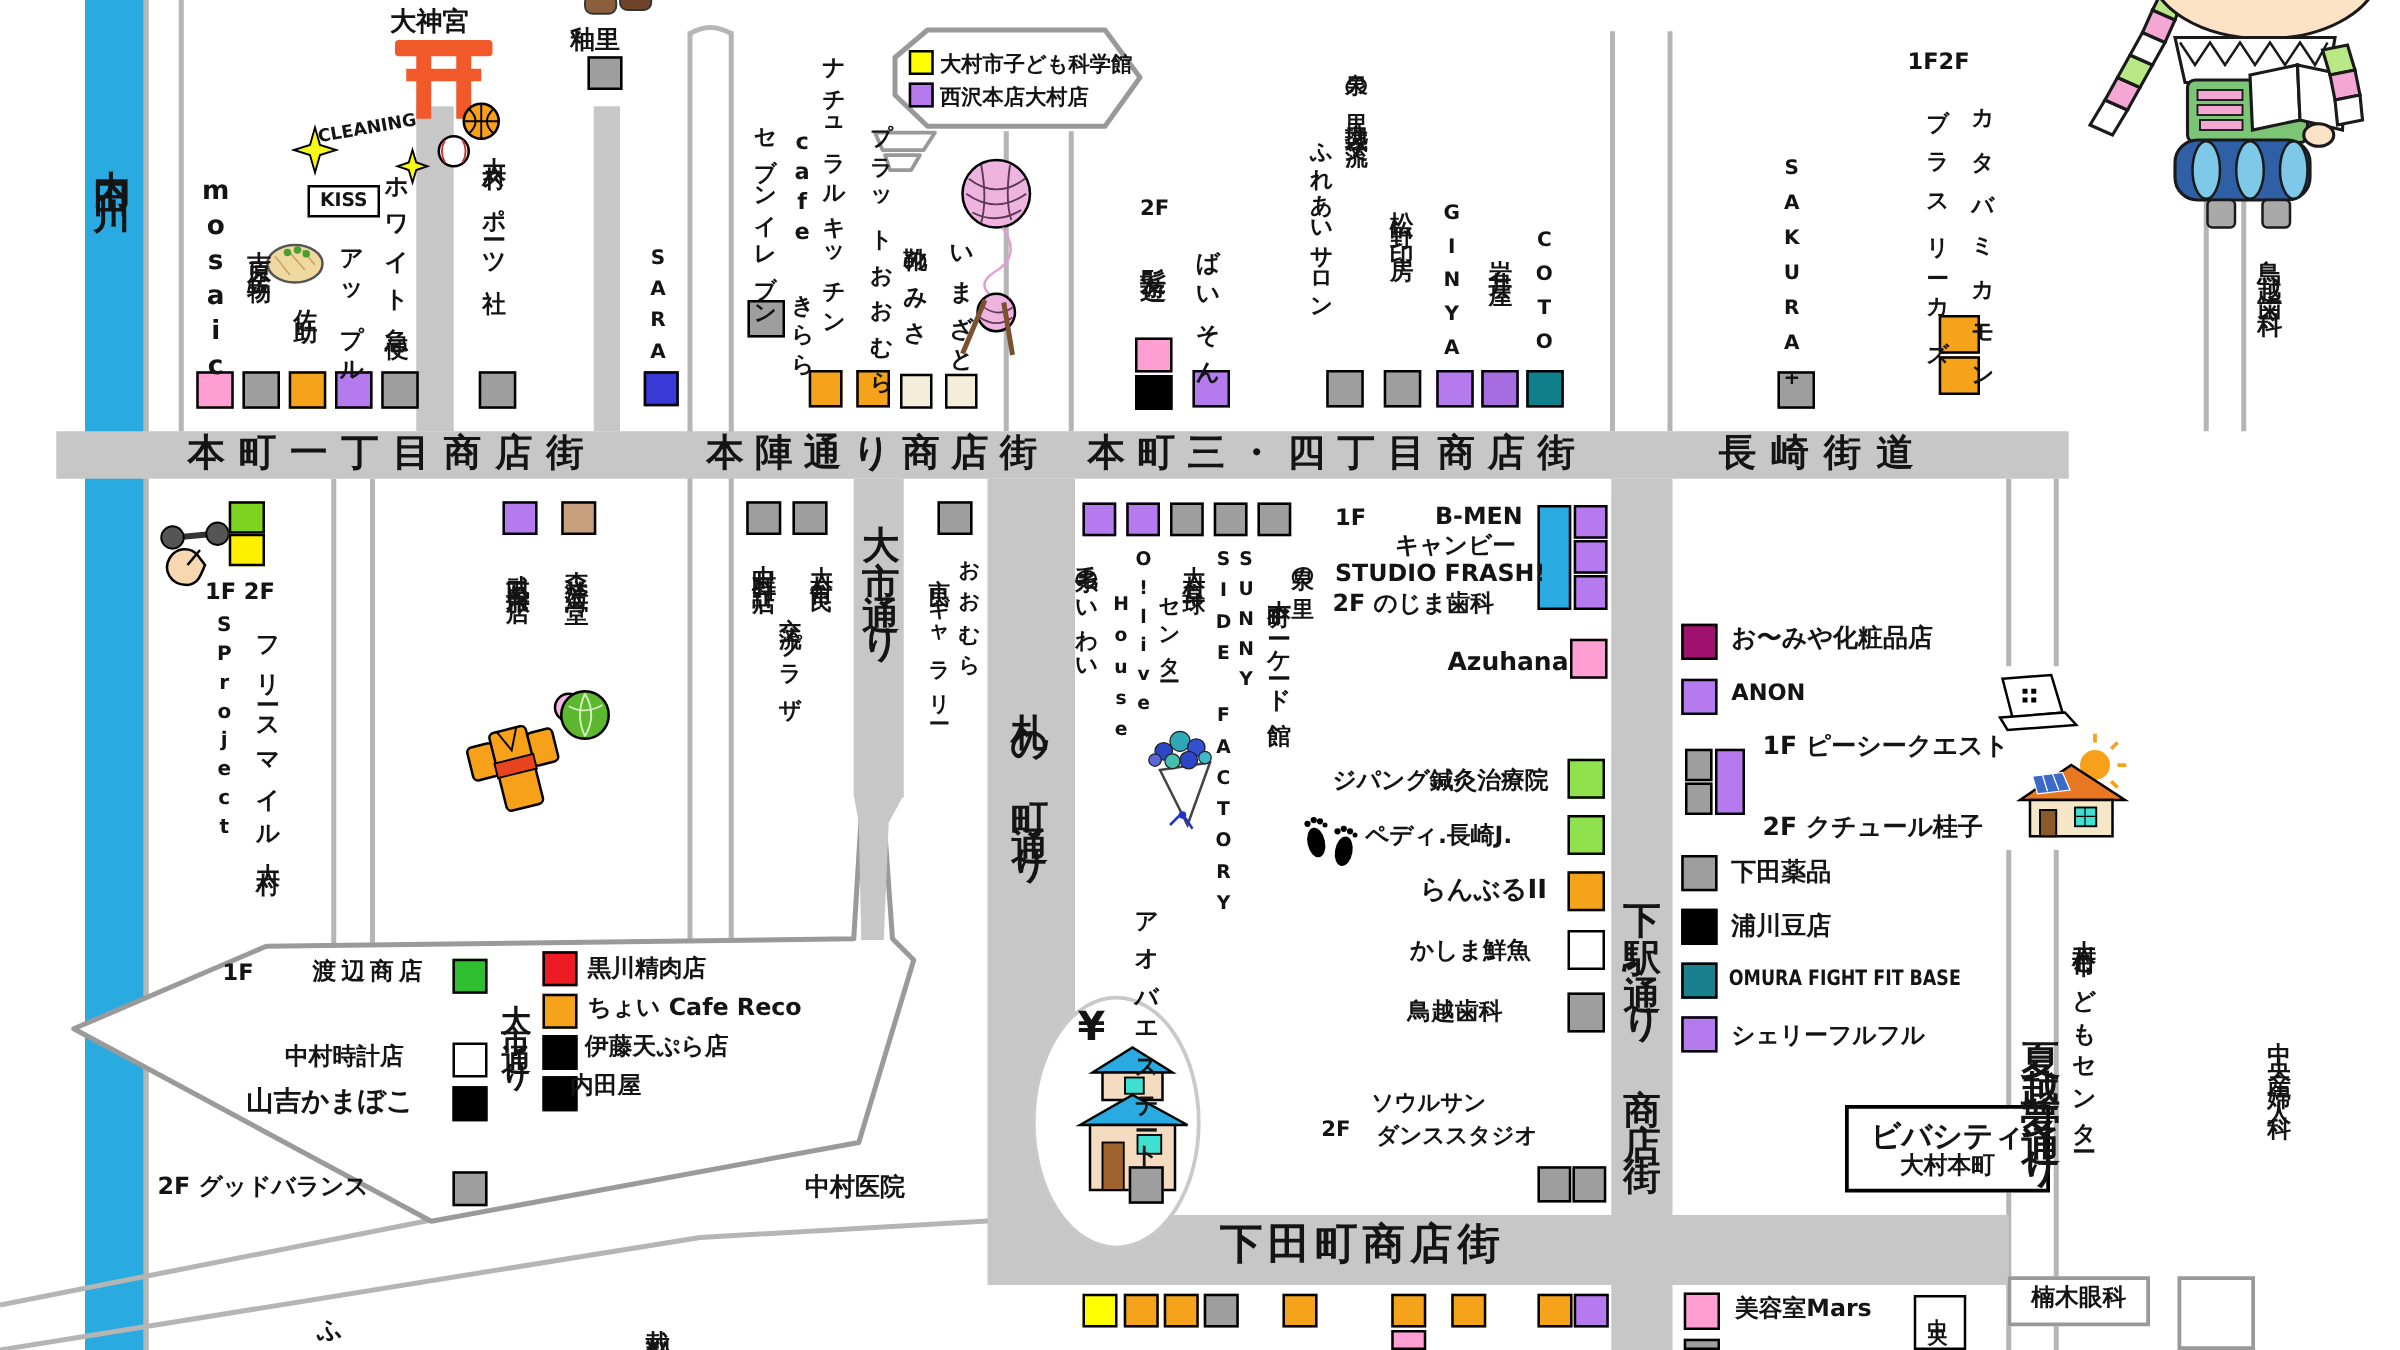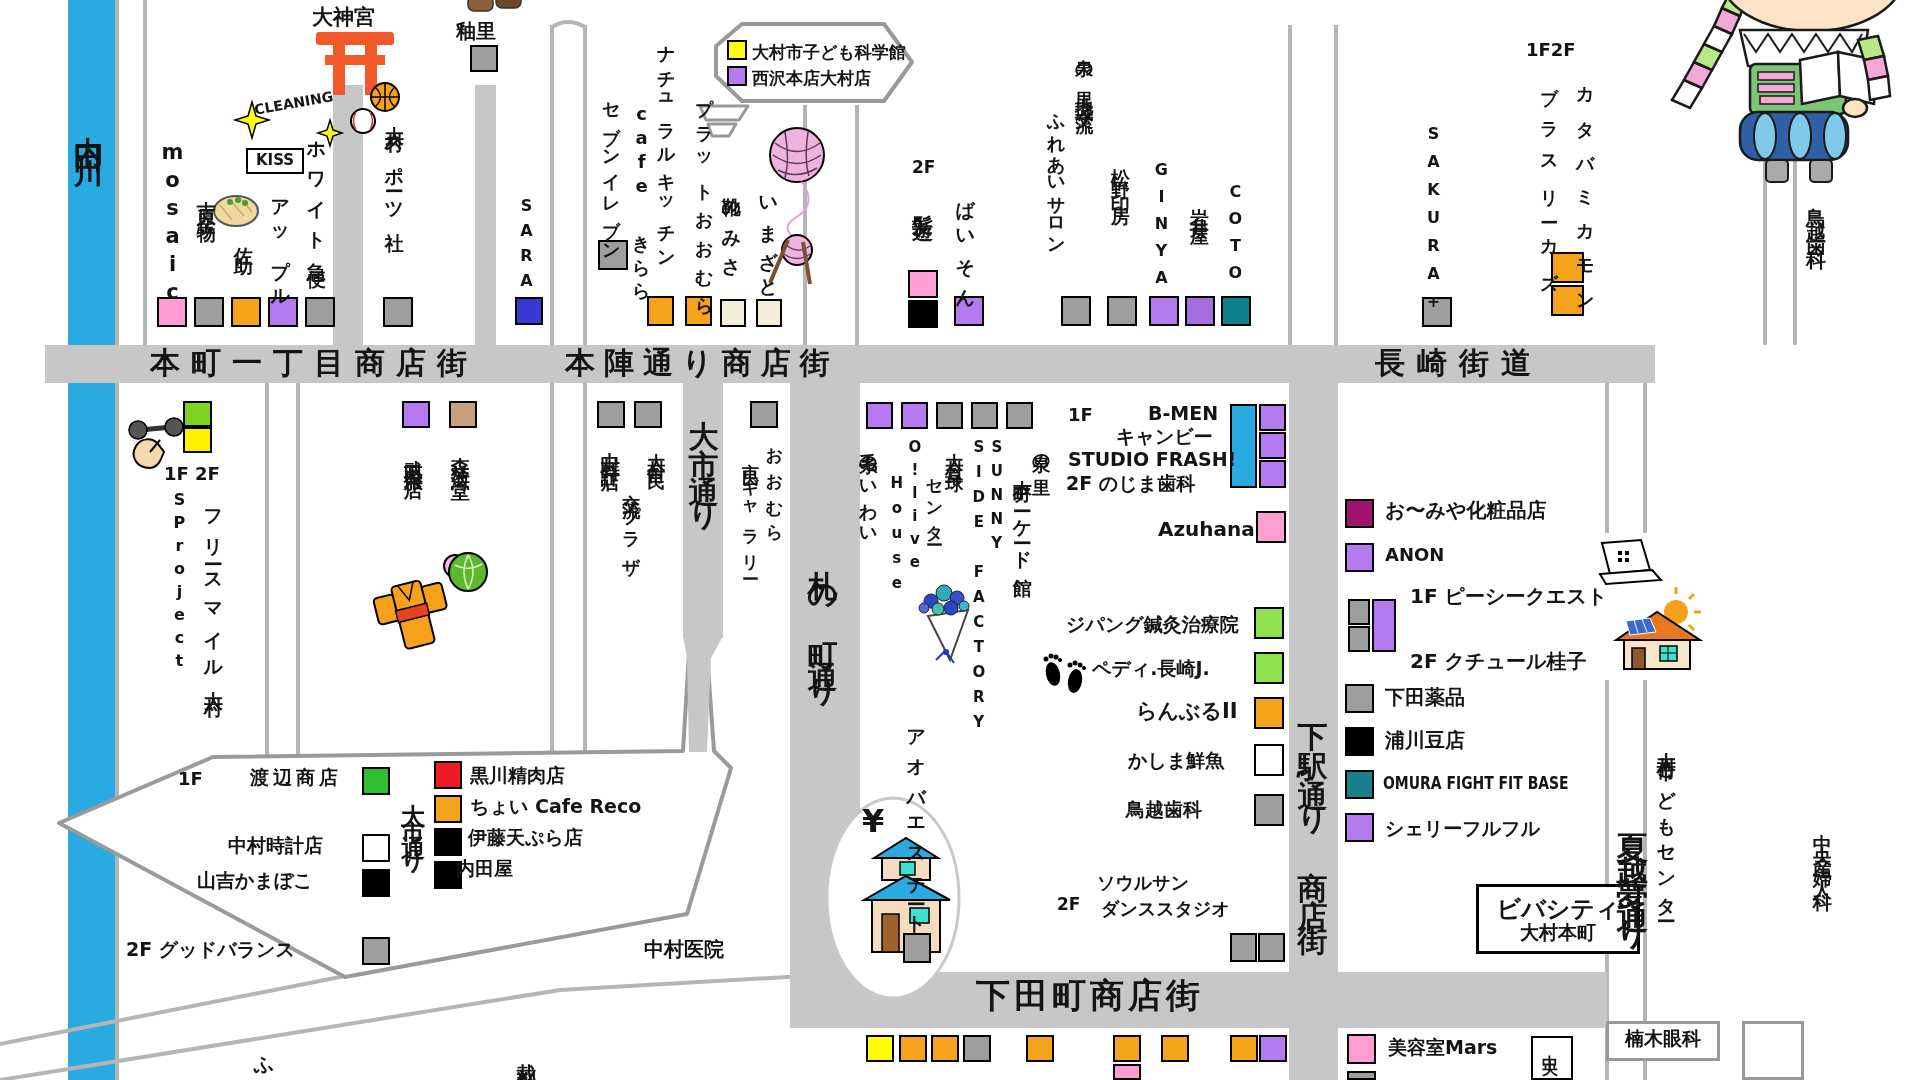"本町三・四丁目商店街" div.lbl { html: none -> <div>本町三・四丁目商店街</div> }
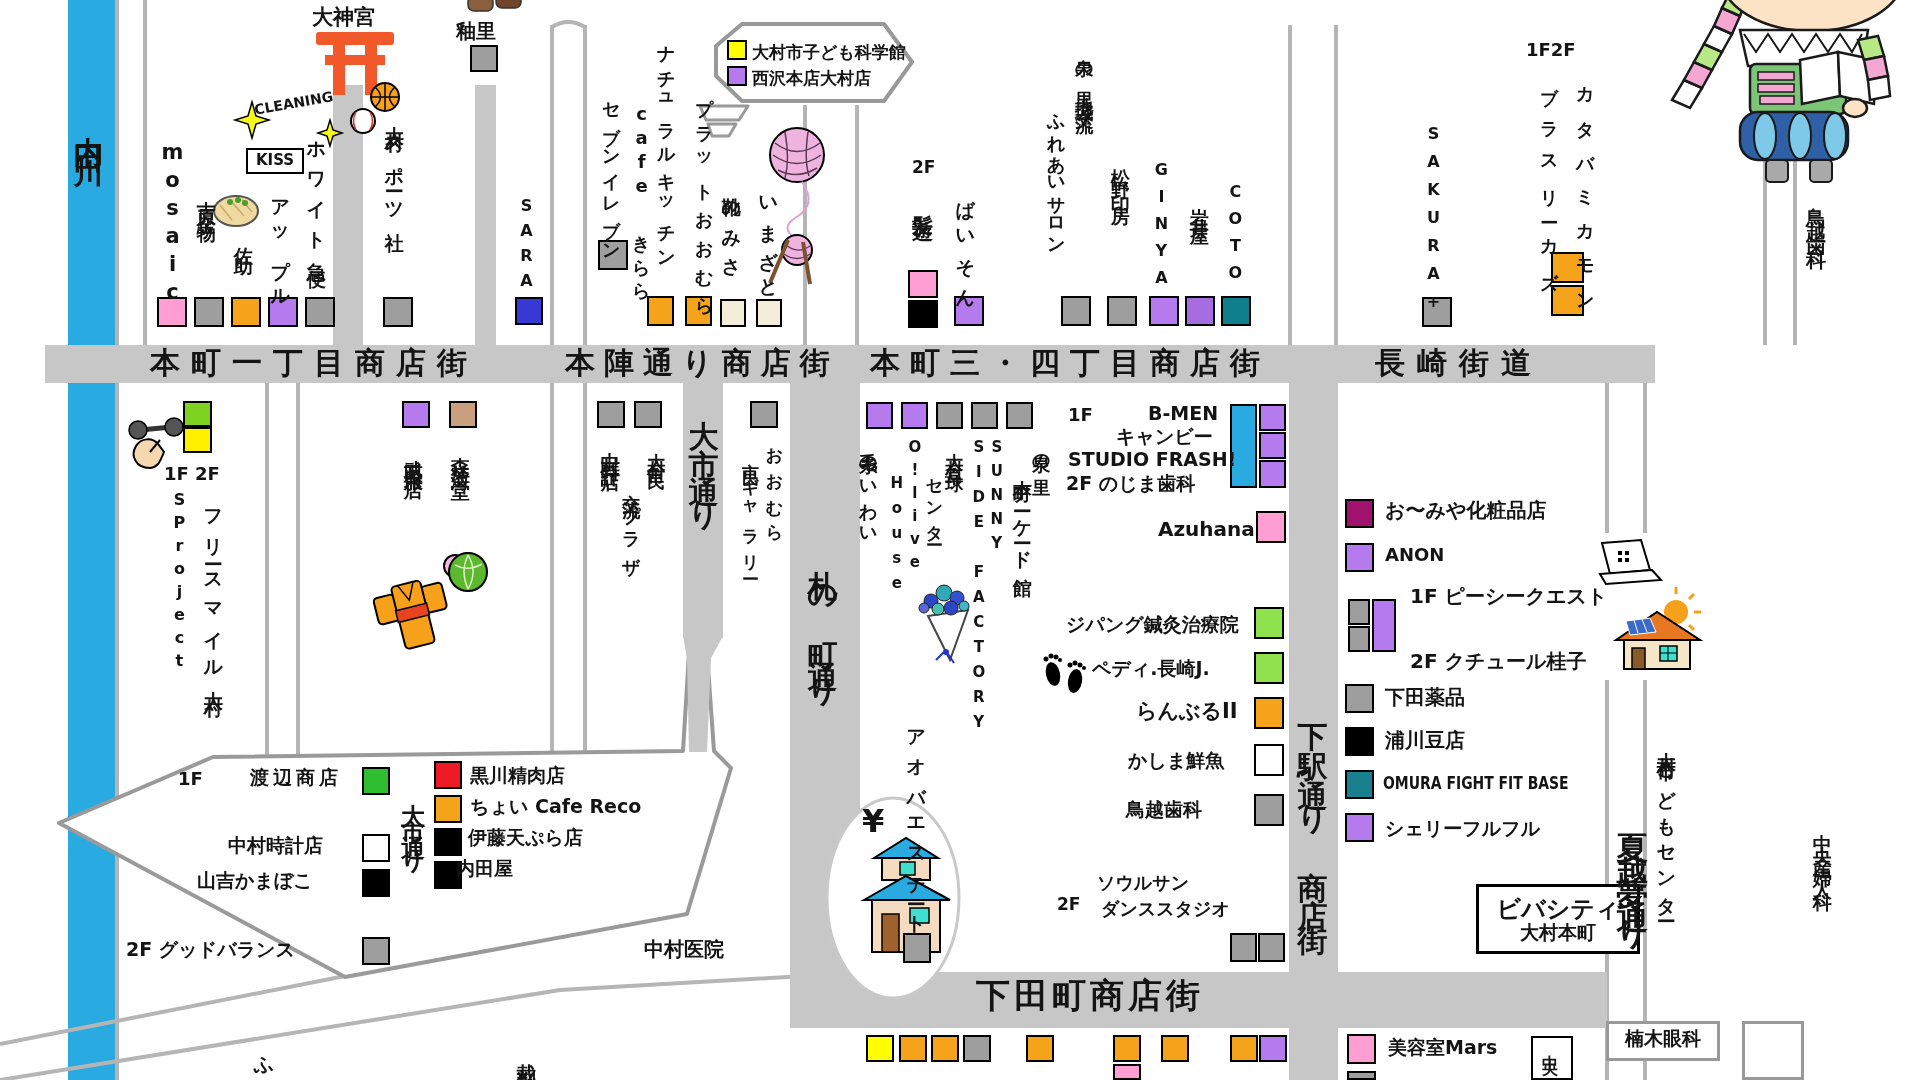"山吉かまぼこ" div.lbl { font-size: 19px -> 22px }
